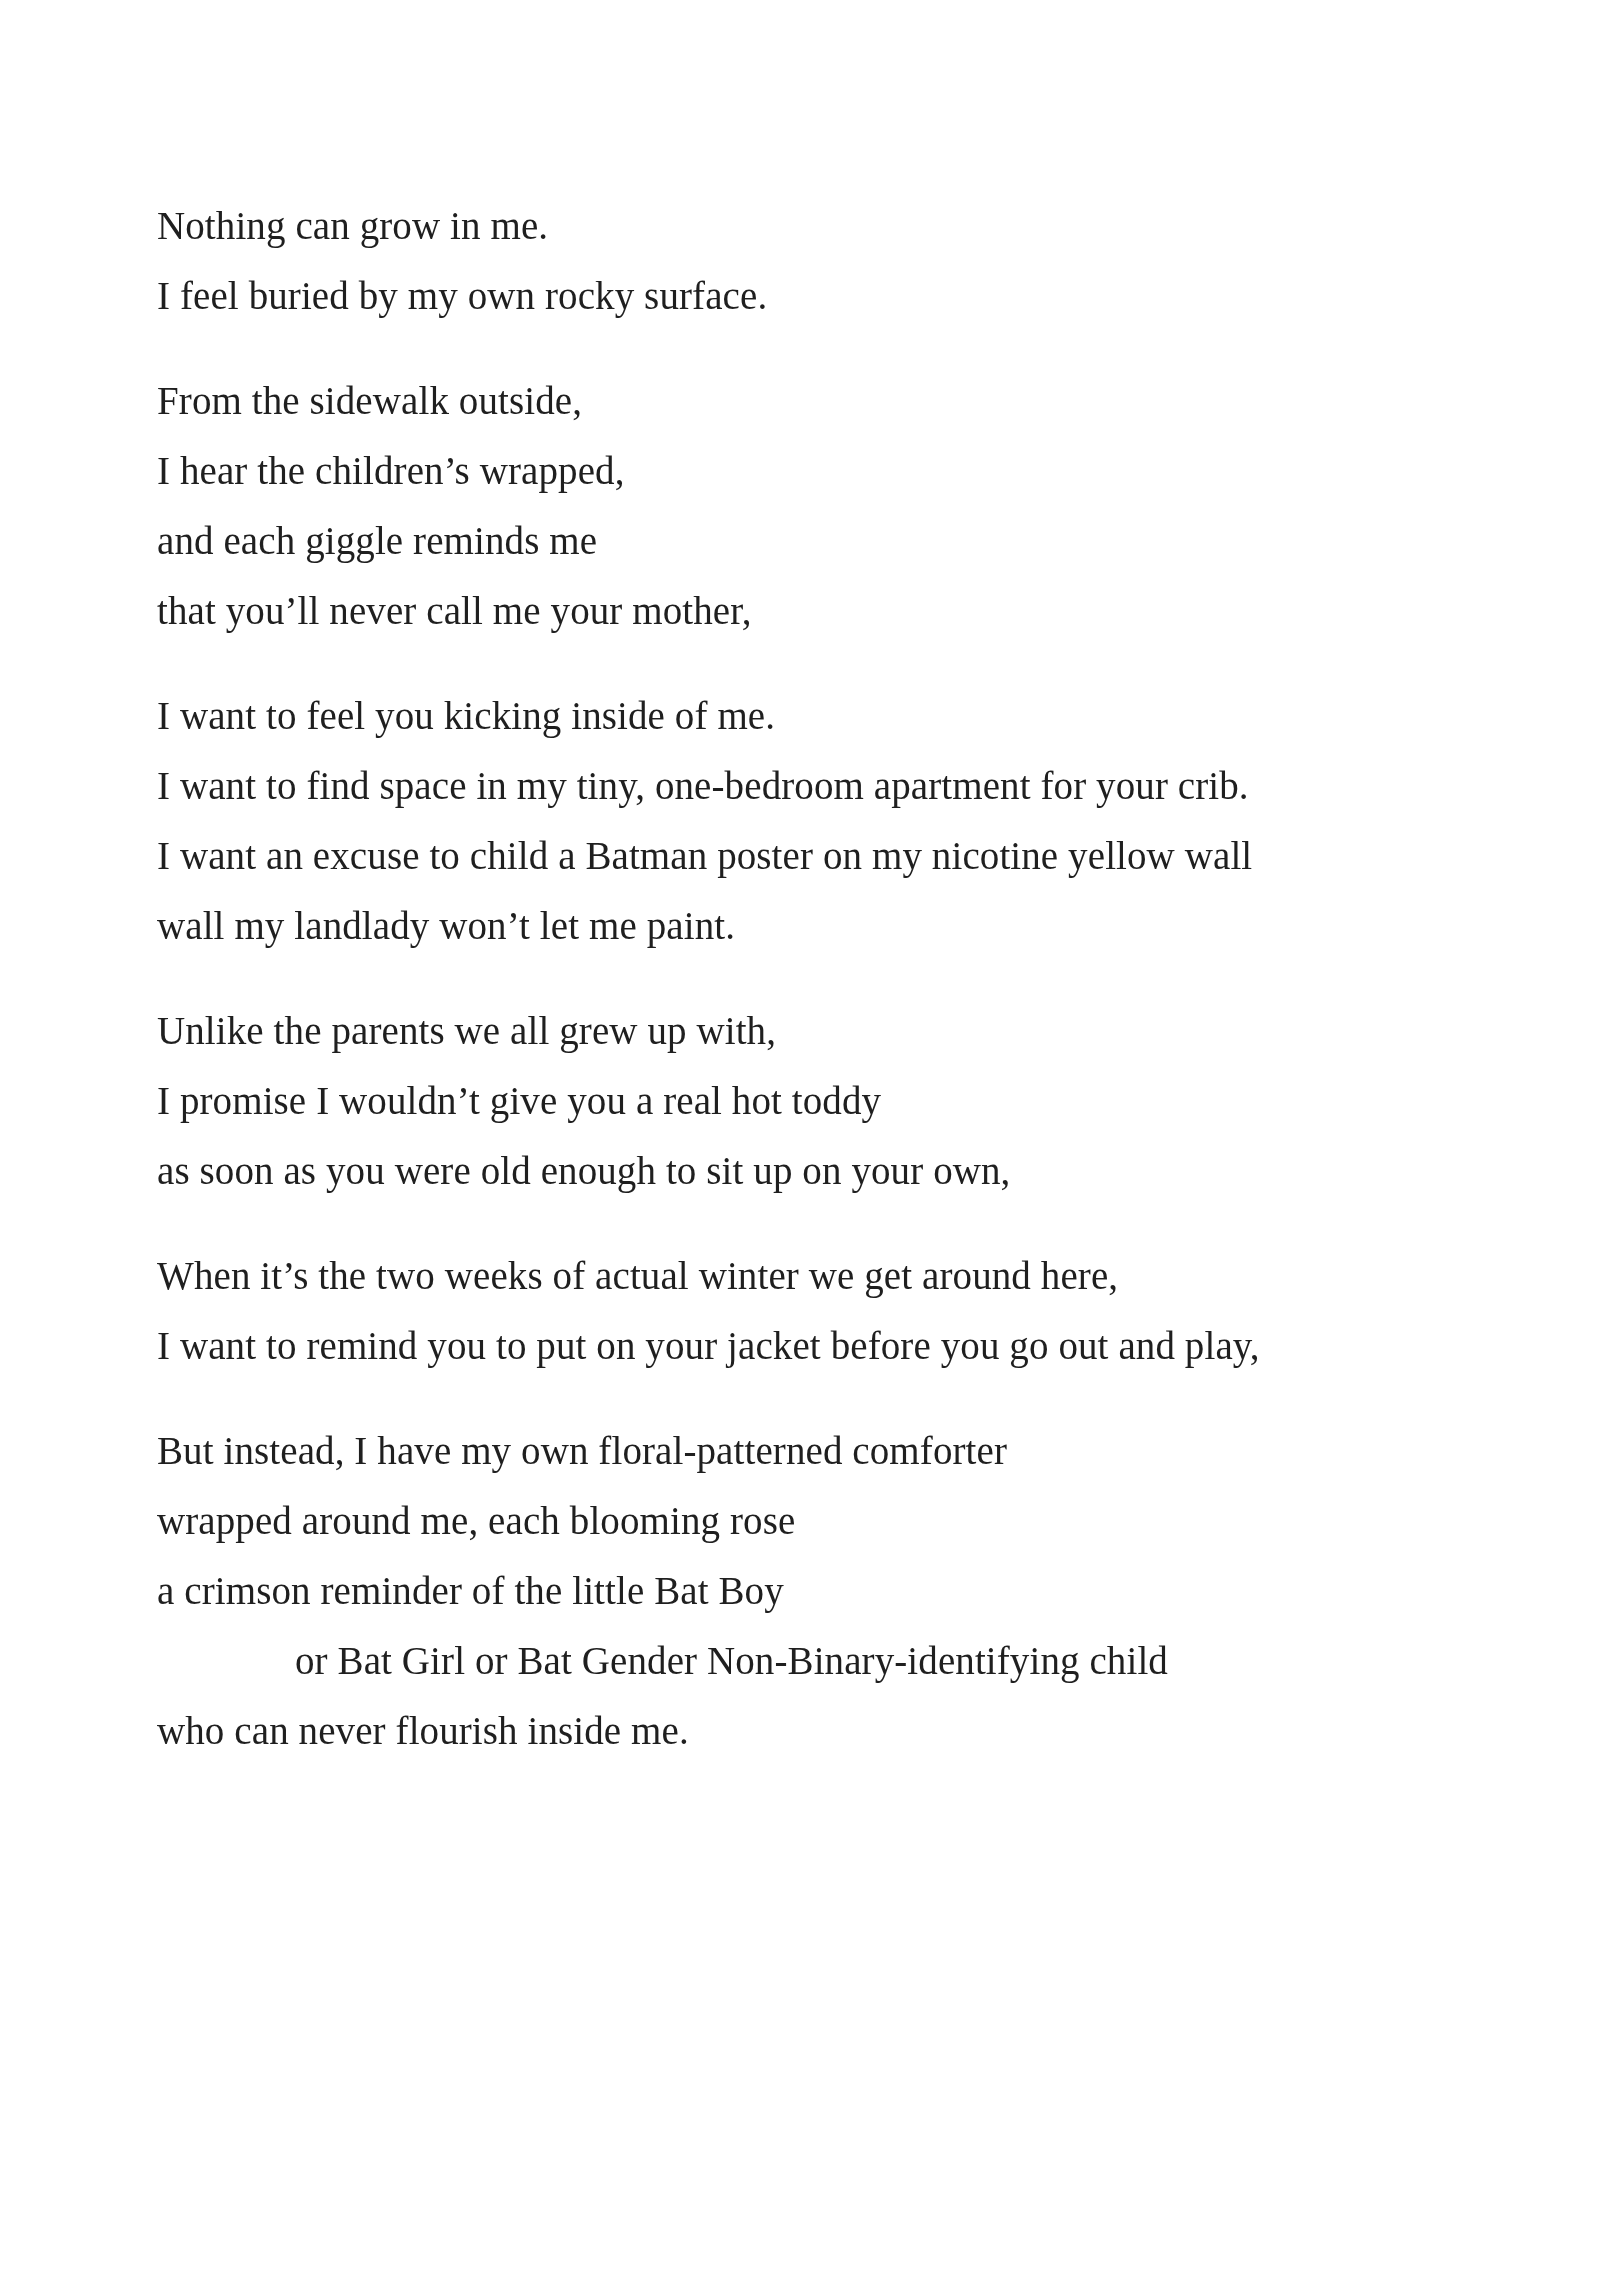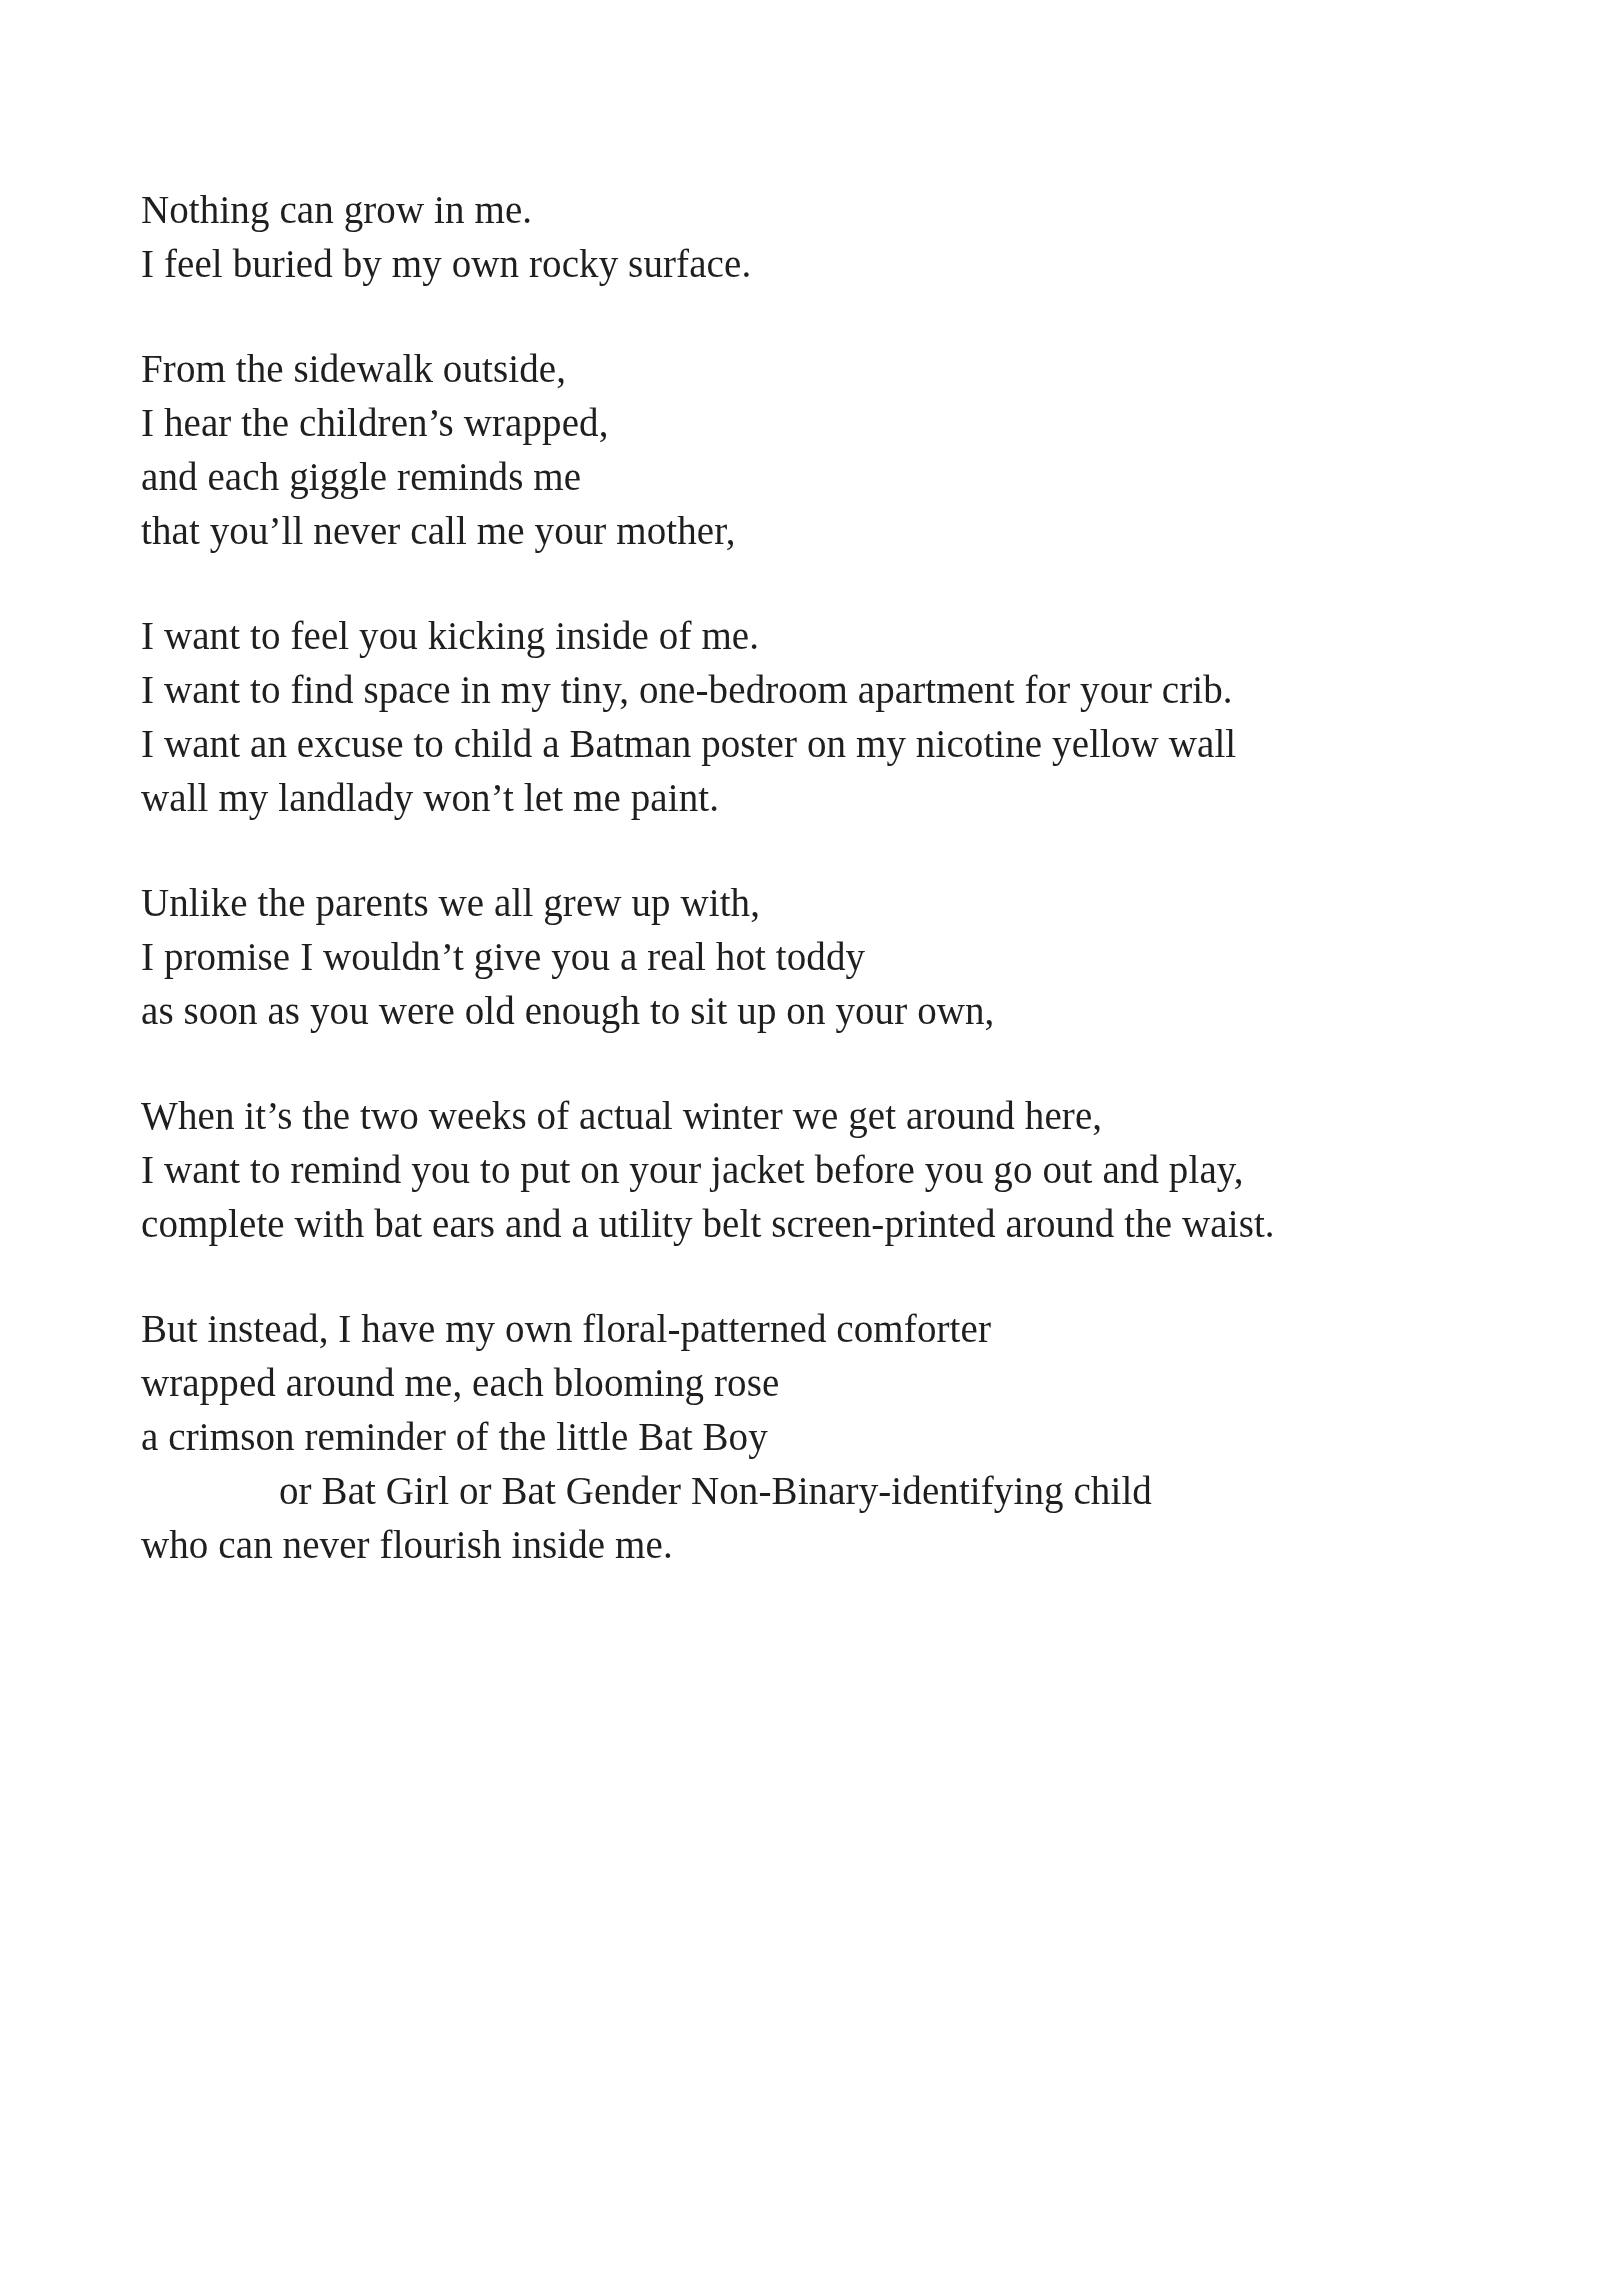"Nothing can grow in me." .line { margin: 0 -> 16px }
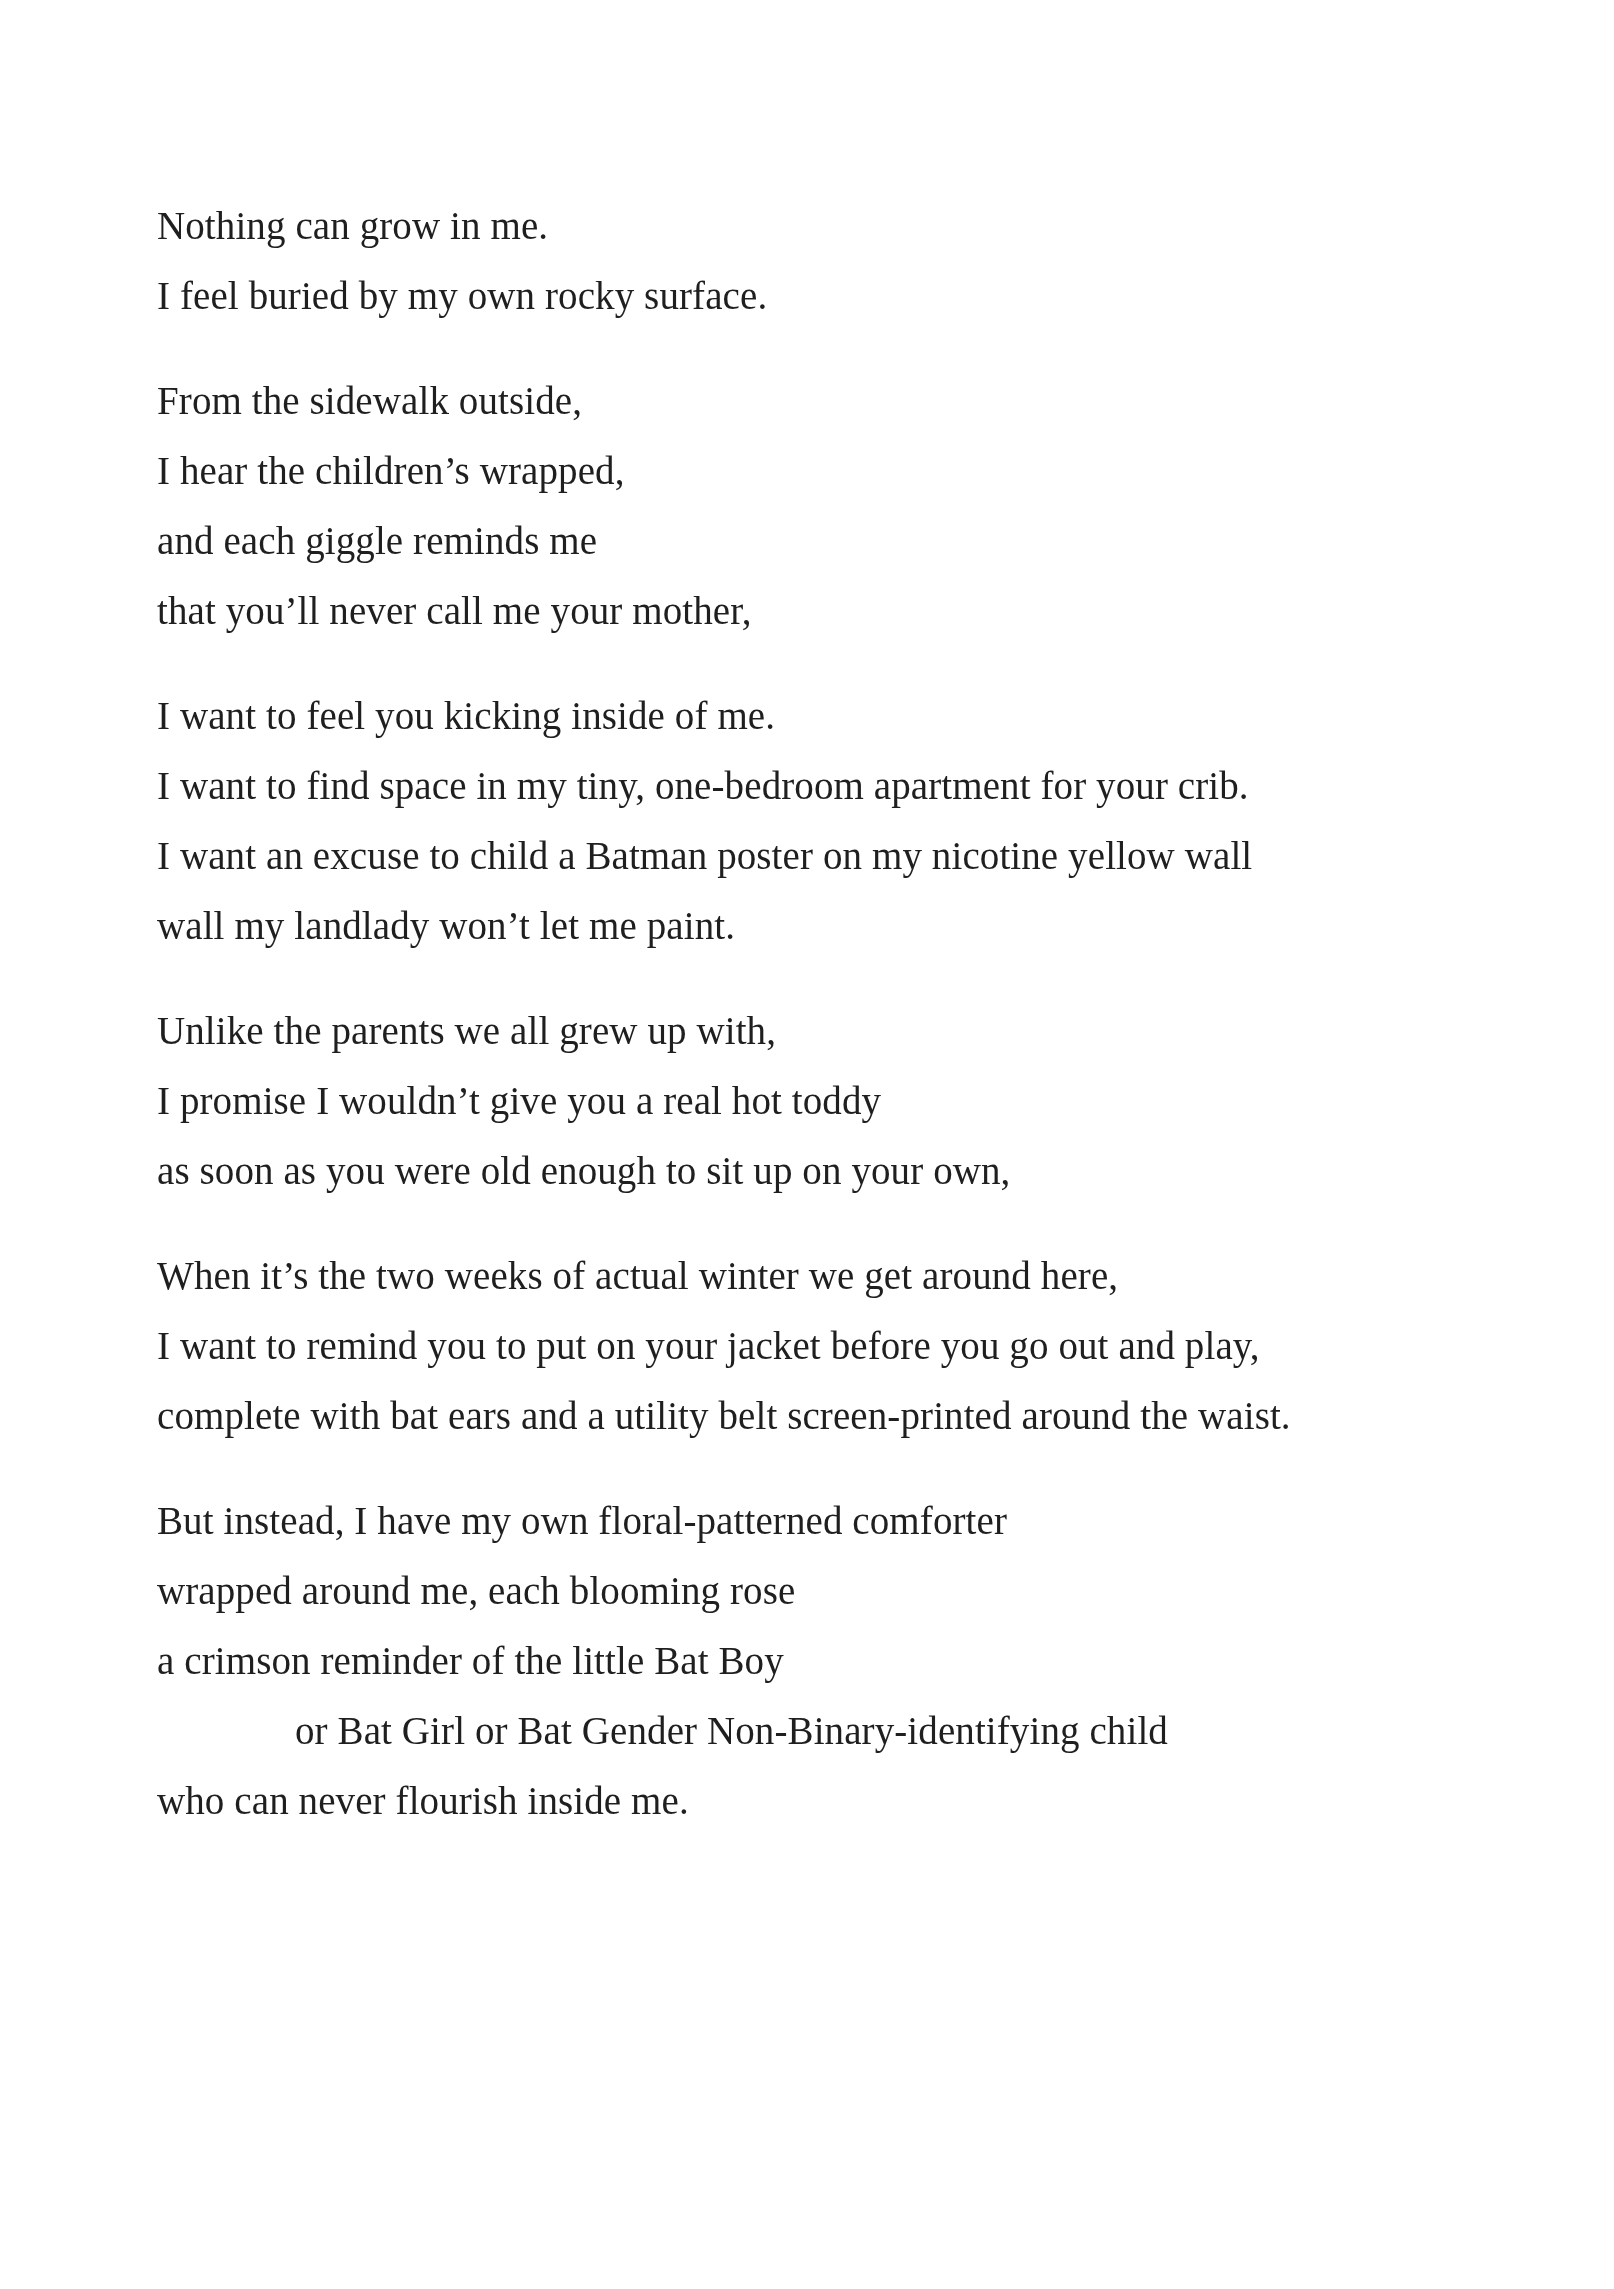"complete with bat ears and" p.line { html: <p>complete with bat ears and a utility belt screen-printed around the waist.</p> -> none }
